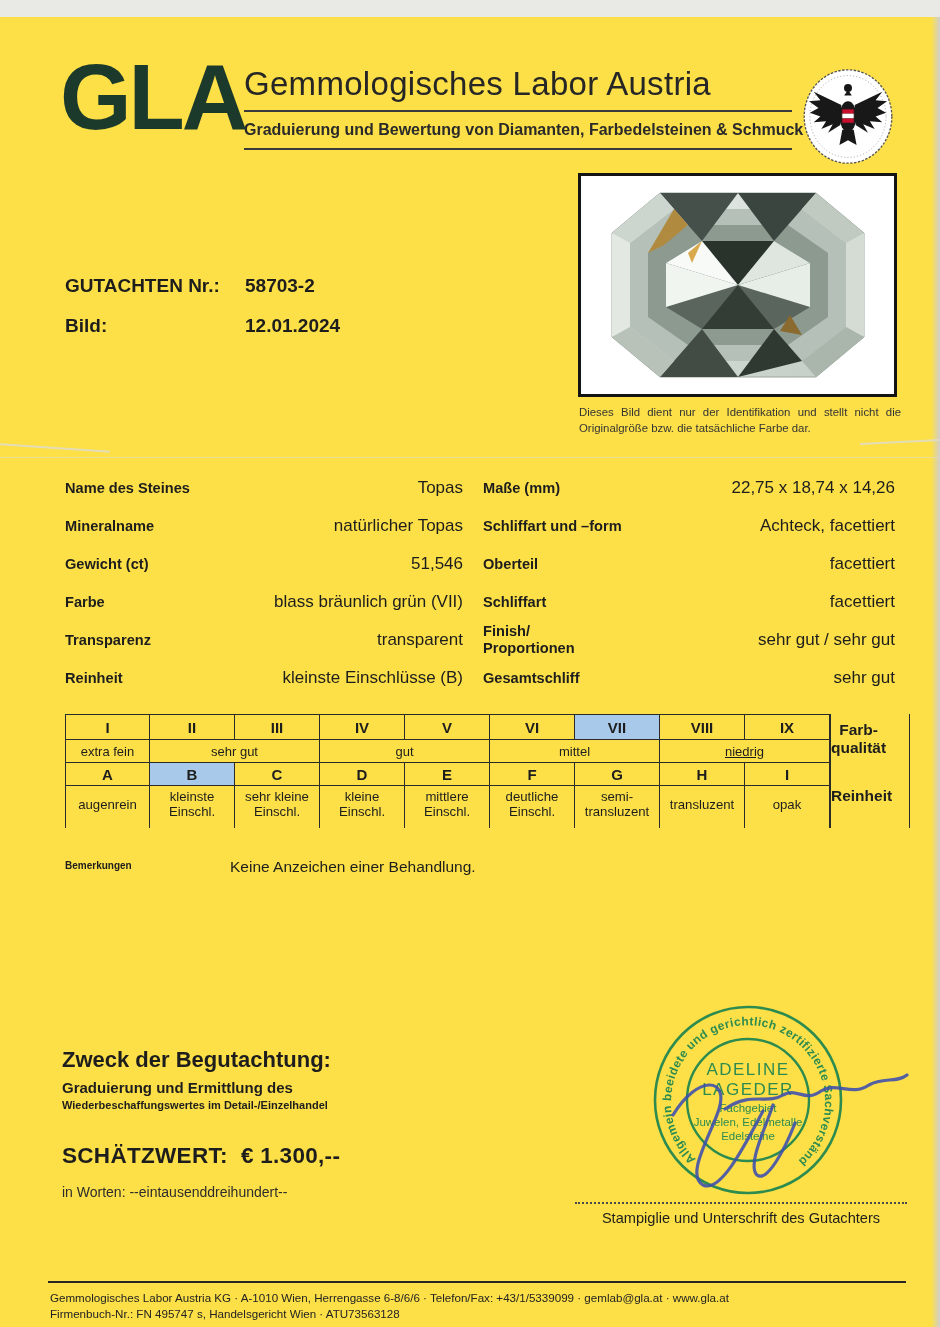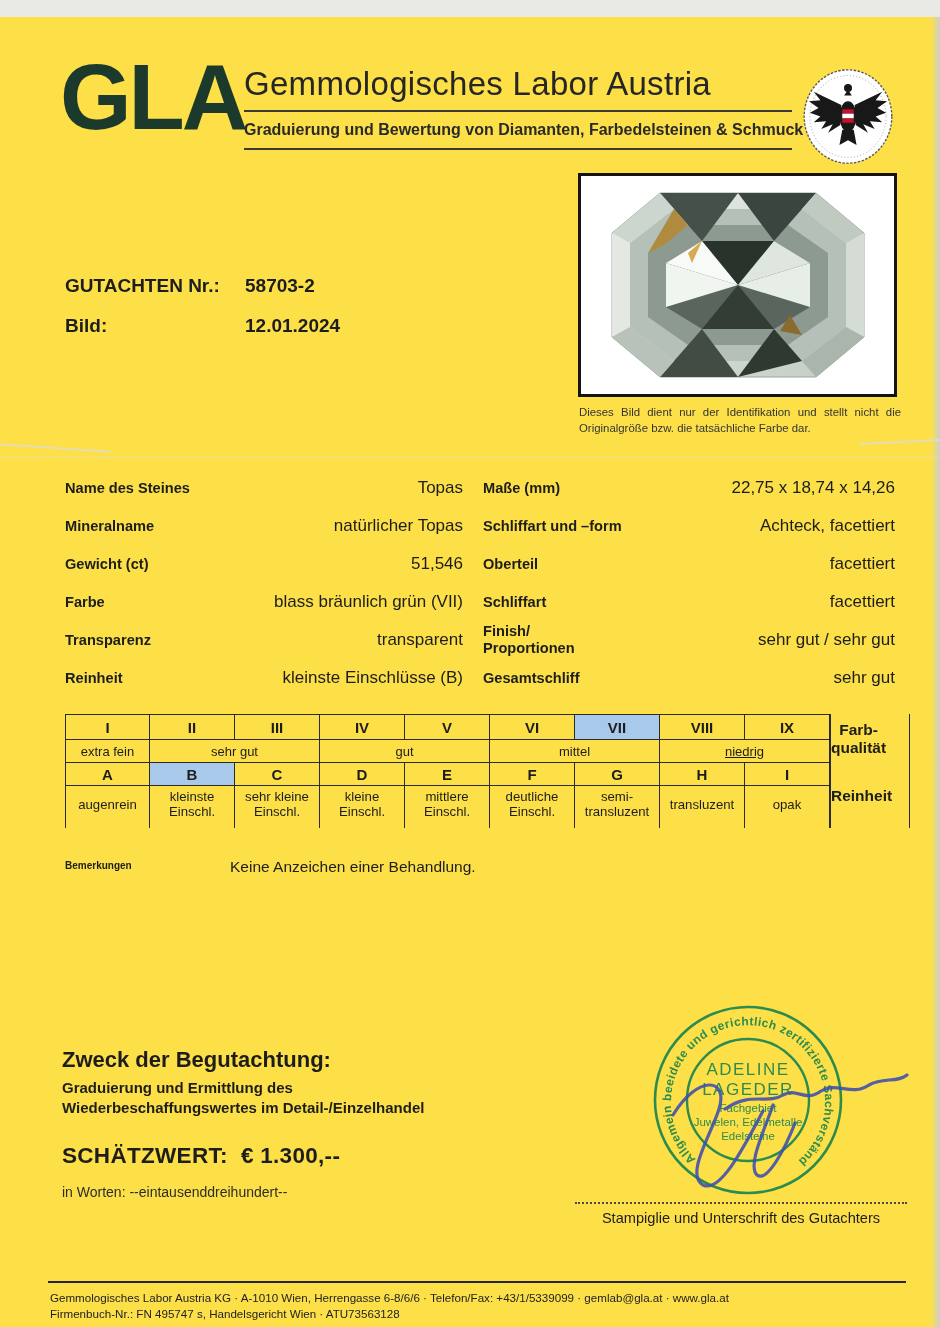"Wiederbeschaffungswertes im" .purpose-l2 { font-size: 15px -> 11px }
